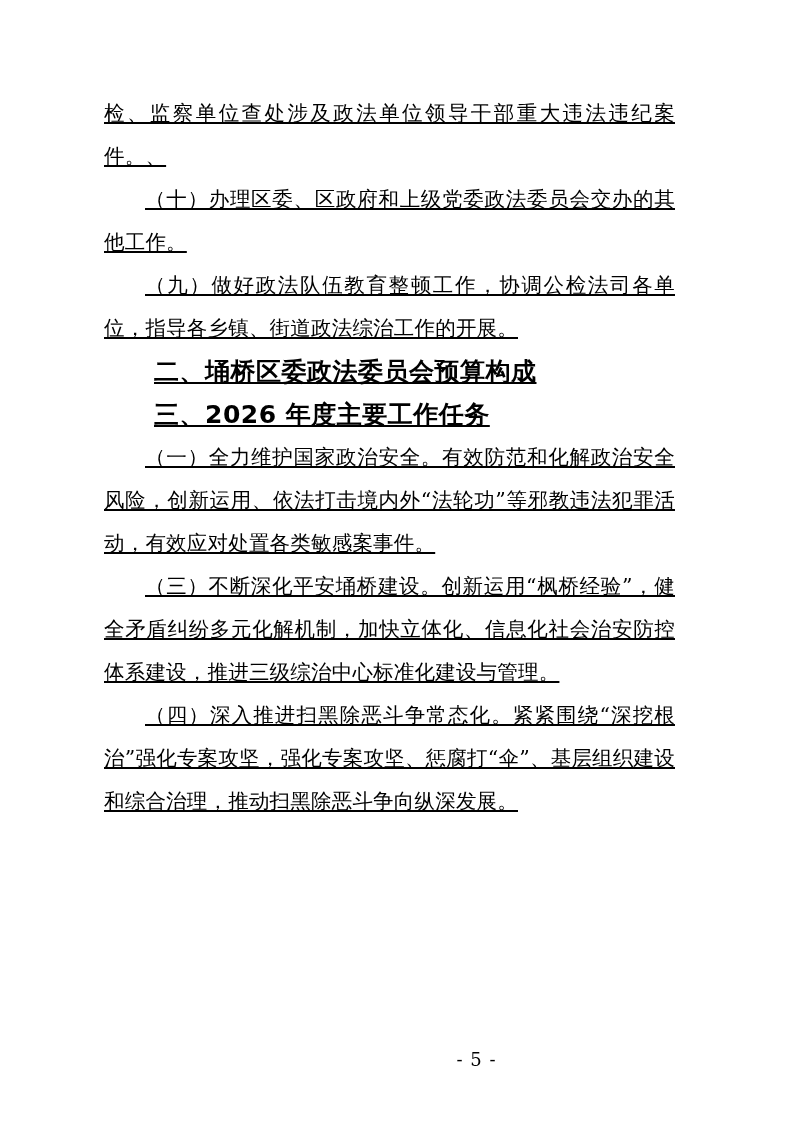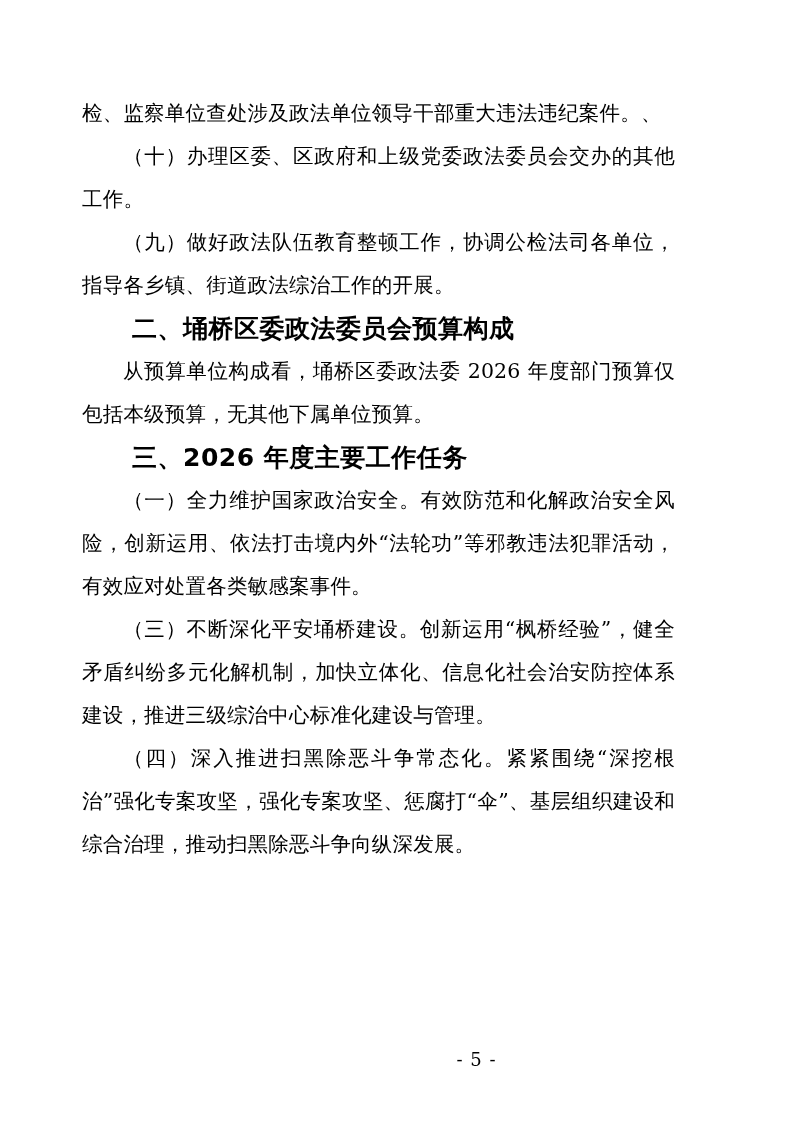"检、监察单位查处涉及政法单位领导干部重大违法违纪案件。、" .page { padding: 92px 118px 60px 82px -> 92px 118px 60px 104px; text-decoration: none -> underline }
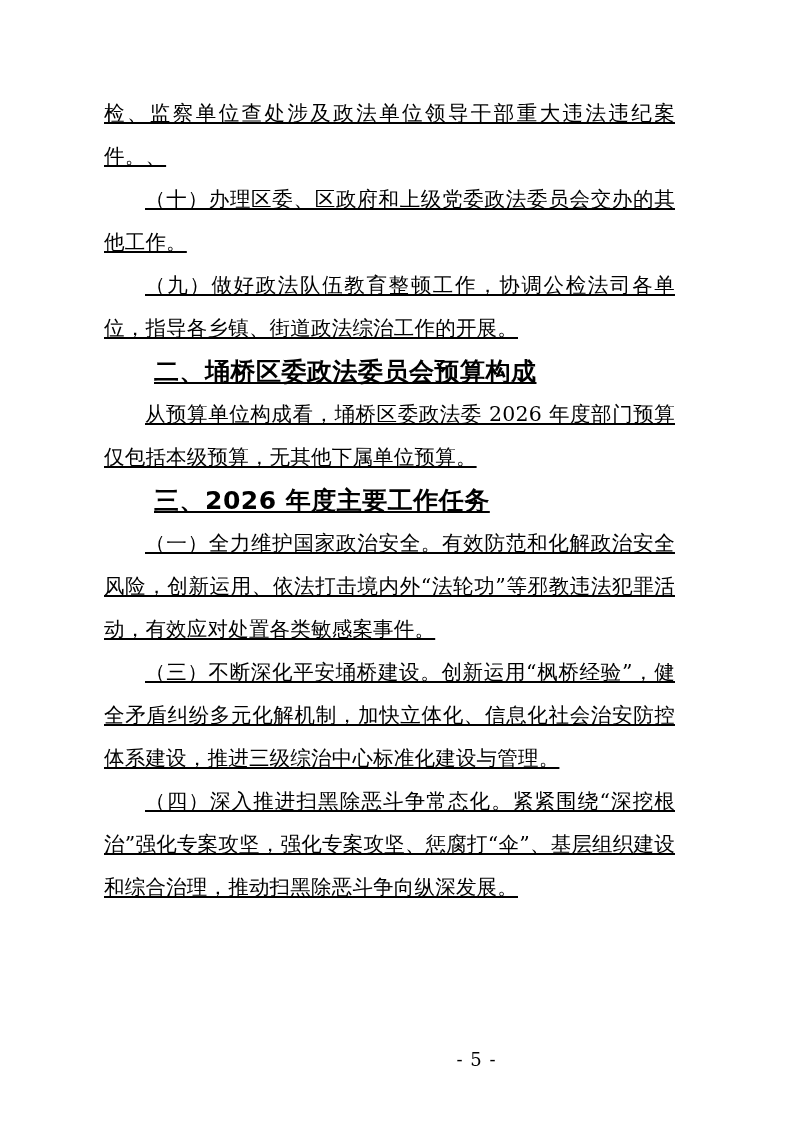"从预算单位构成看，埇桥区委政法委 2026" p.para { html: <p>从预算单位构成看，埇桥区委政法委 2026 年度部门预算仅包括本级预算，无其他下属单位预算。</p> -> none }
